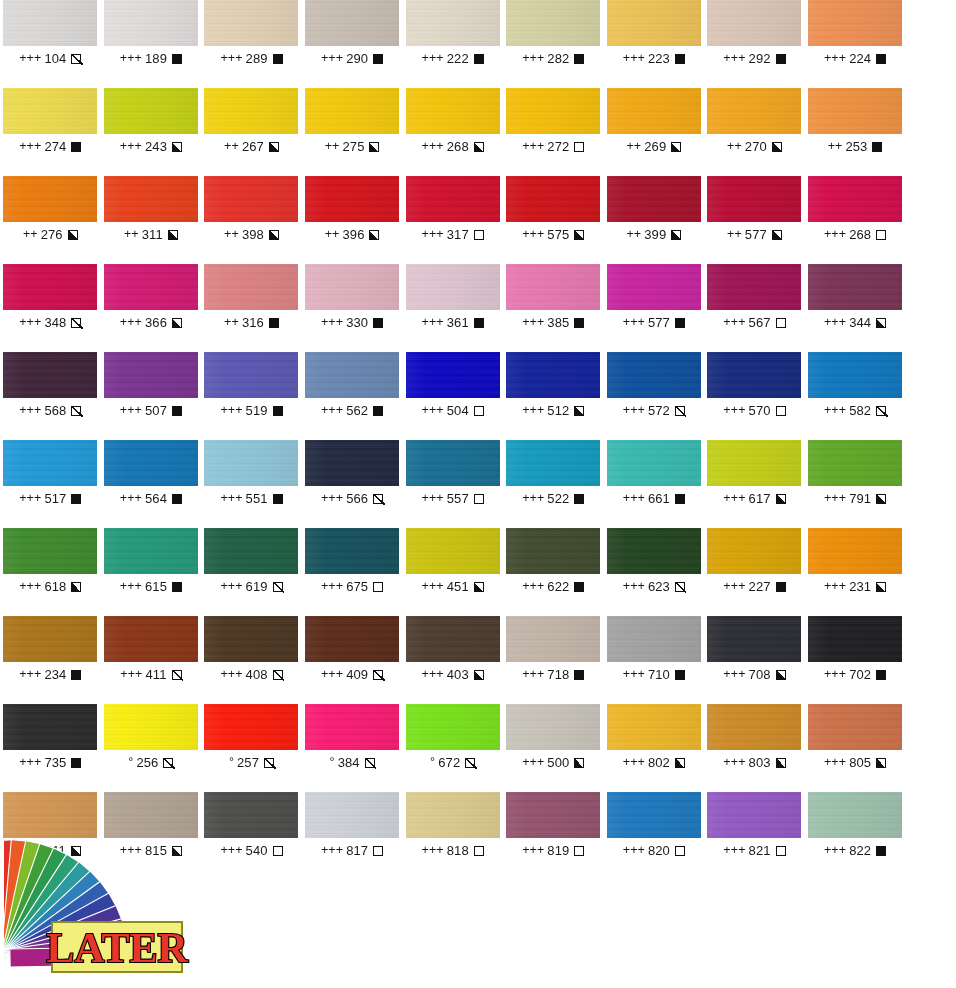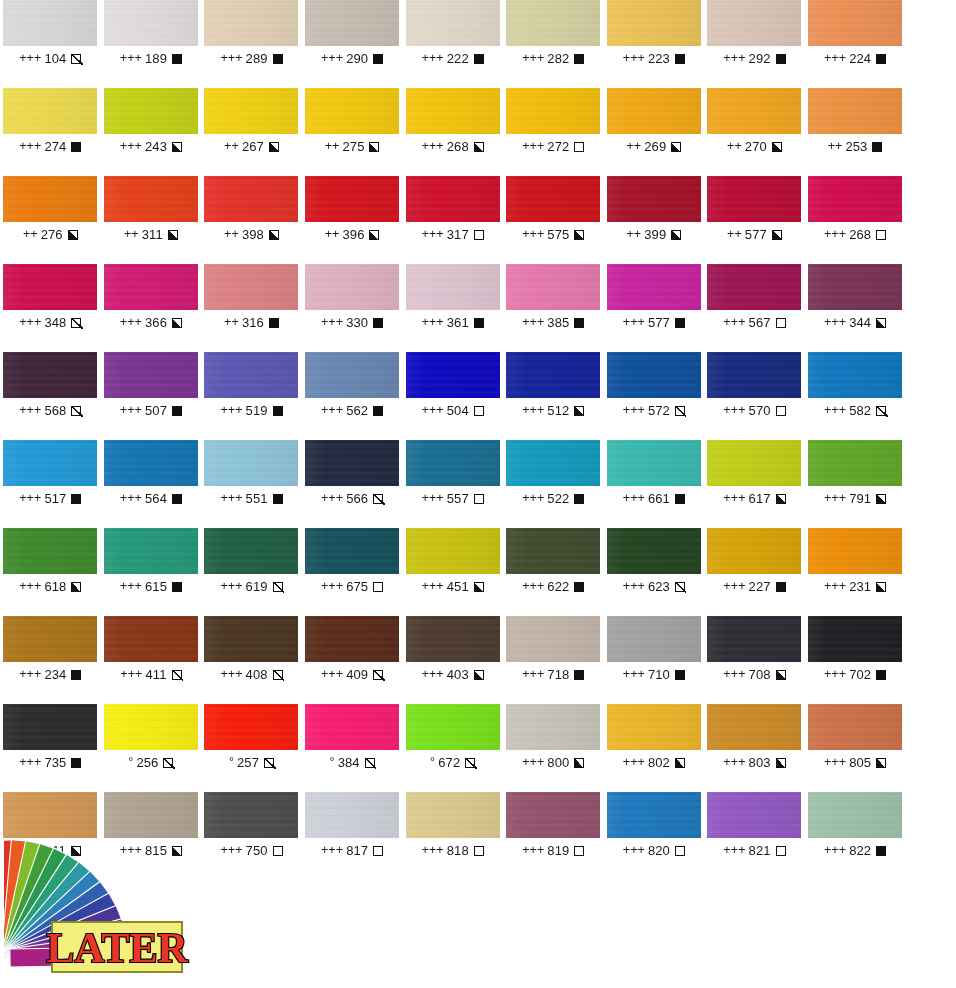"800" span.num { text: 800 -> 500 }
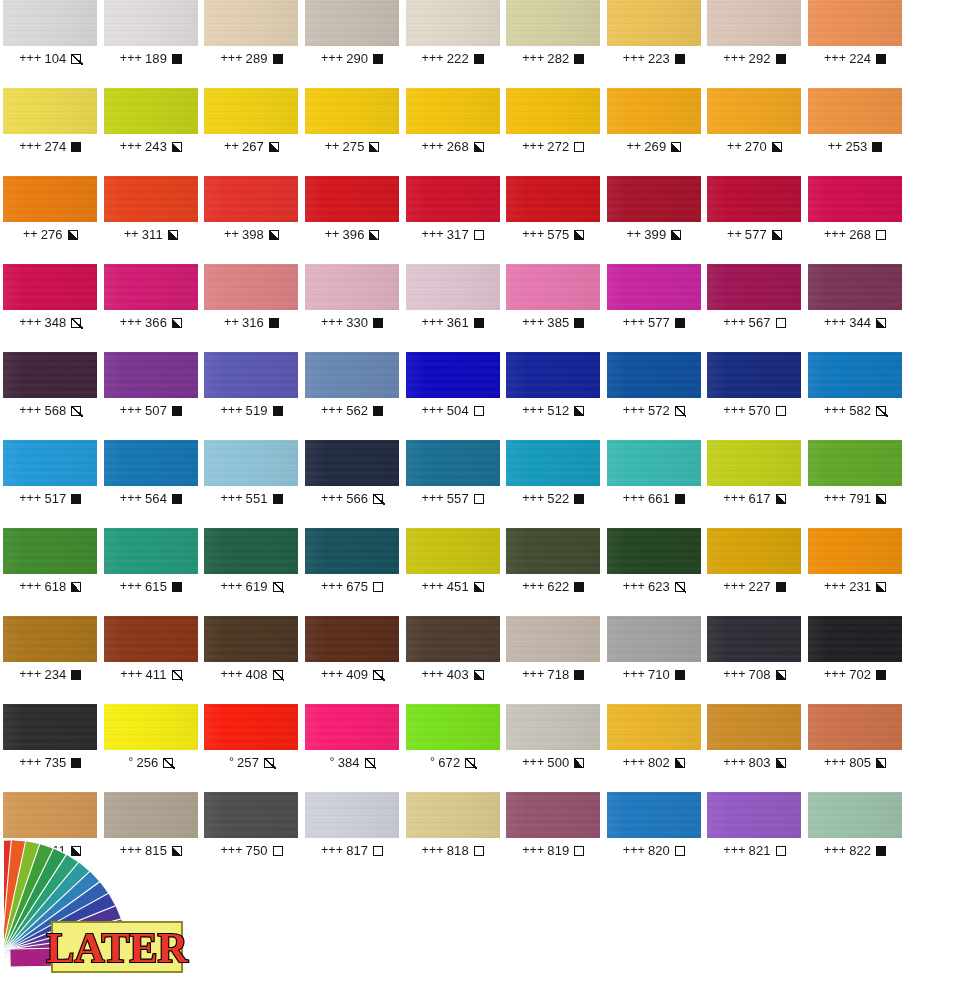"750" span.num { text: 750 -> 540 }
